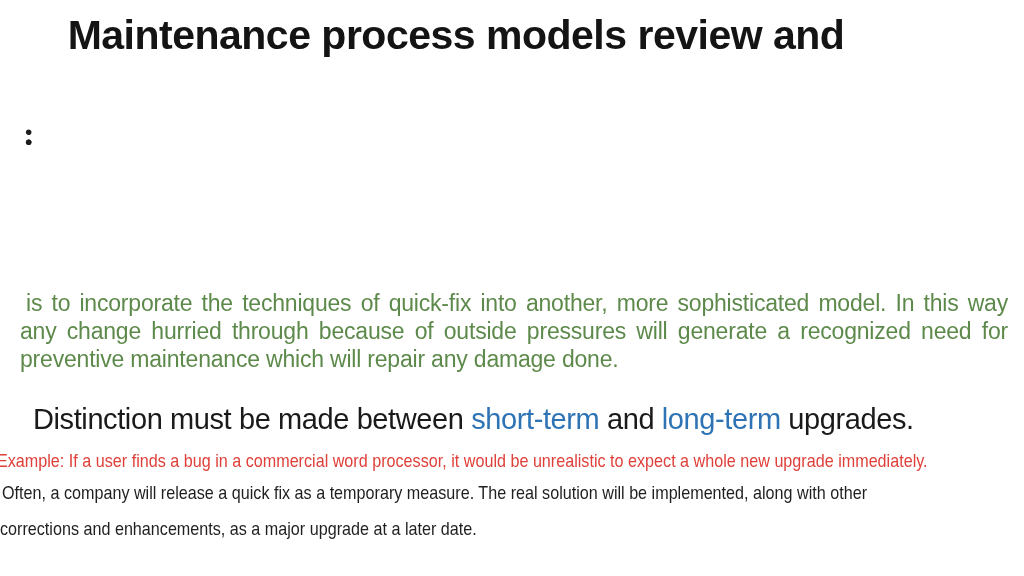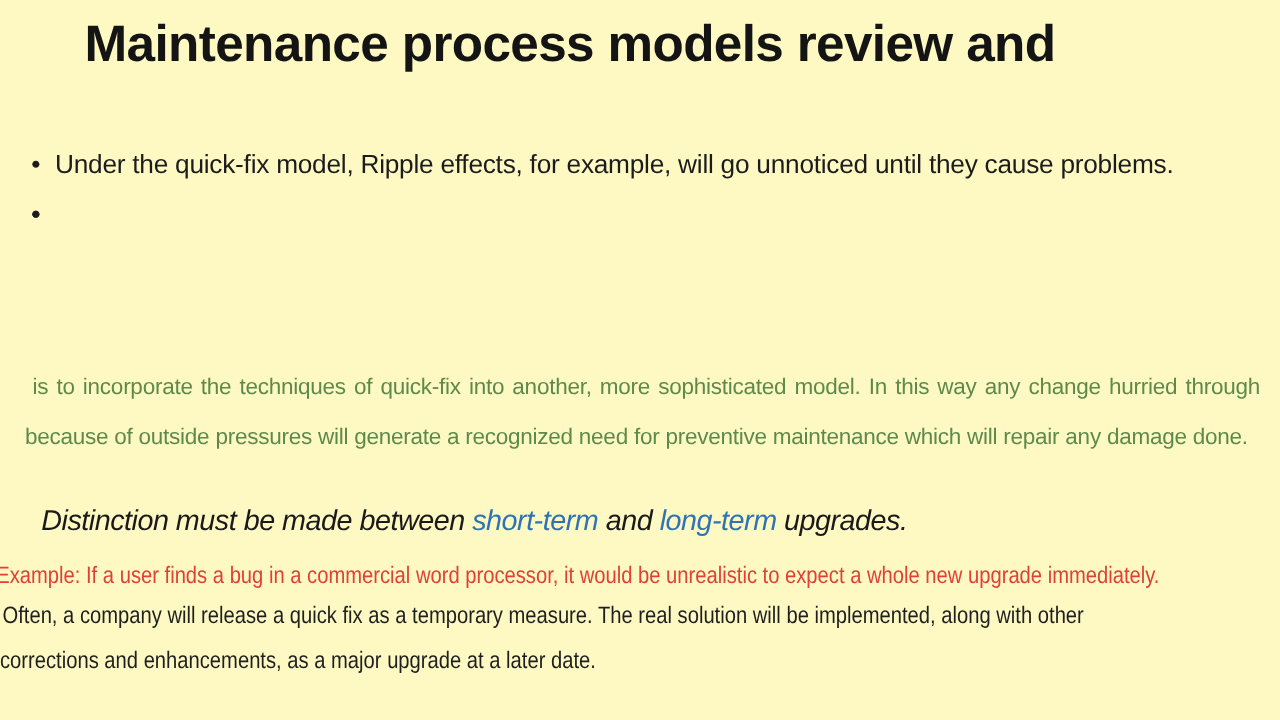"Maintenance process models review and" .slide { background: #fef9c3 -> #ffffff }
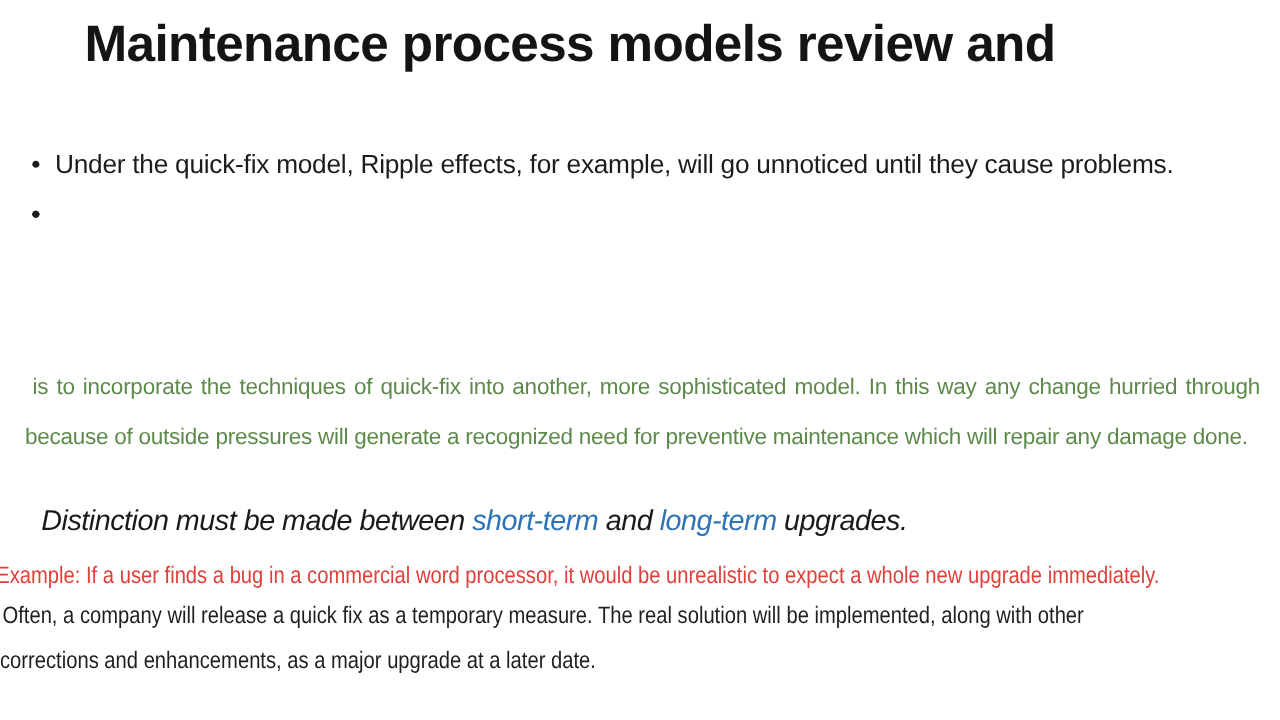"Under the quick-fix model, Ripple" span.btext { html: <span>Under the quick-fix model, Ripple effects, for example, will go unnoticed until they cause problems.</span> -> none }
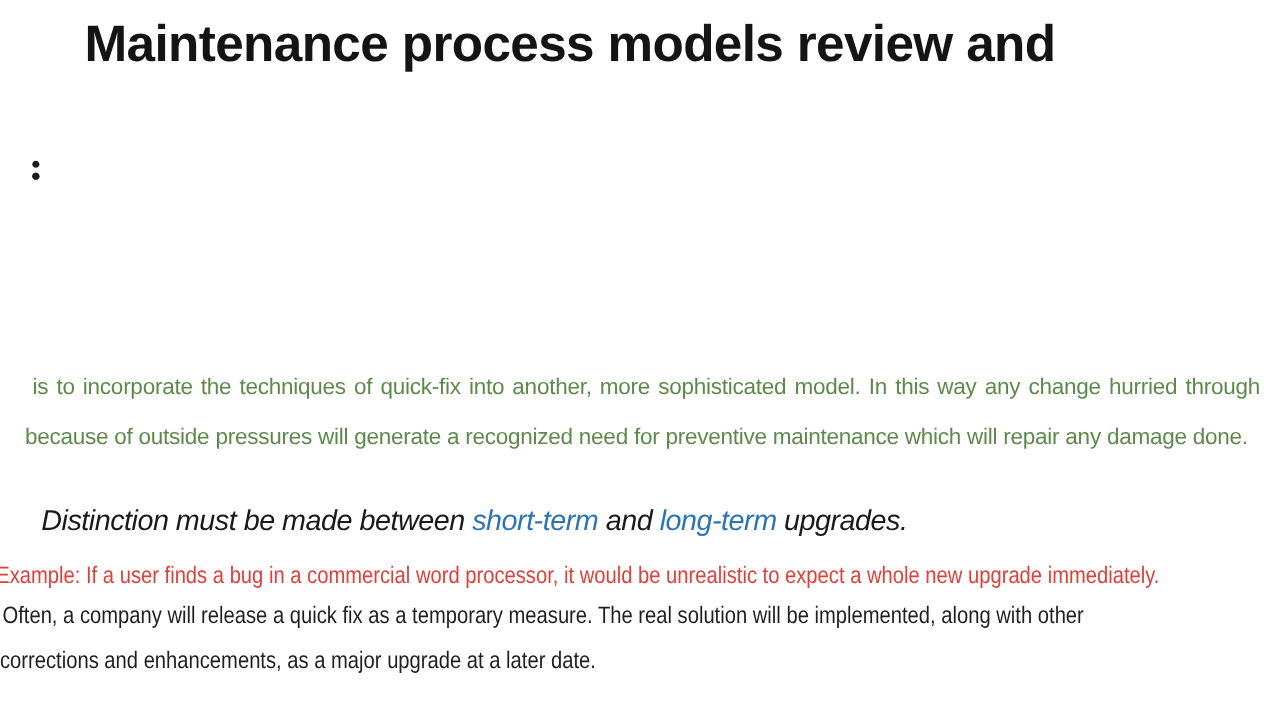"is to incorporate the techniques" .green { font-size: 18px -> 23px; line-height: 40px -> 28px }
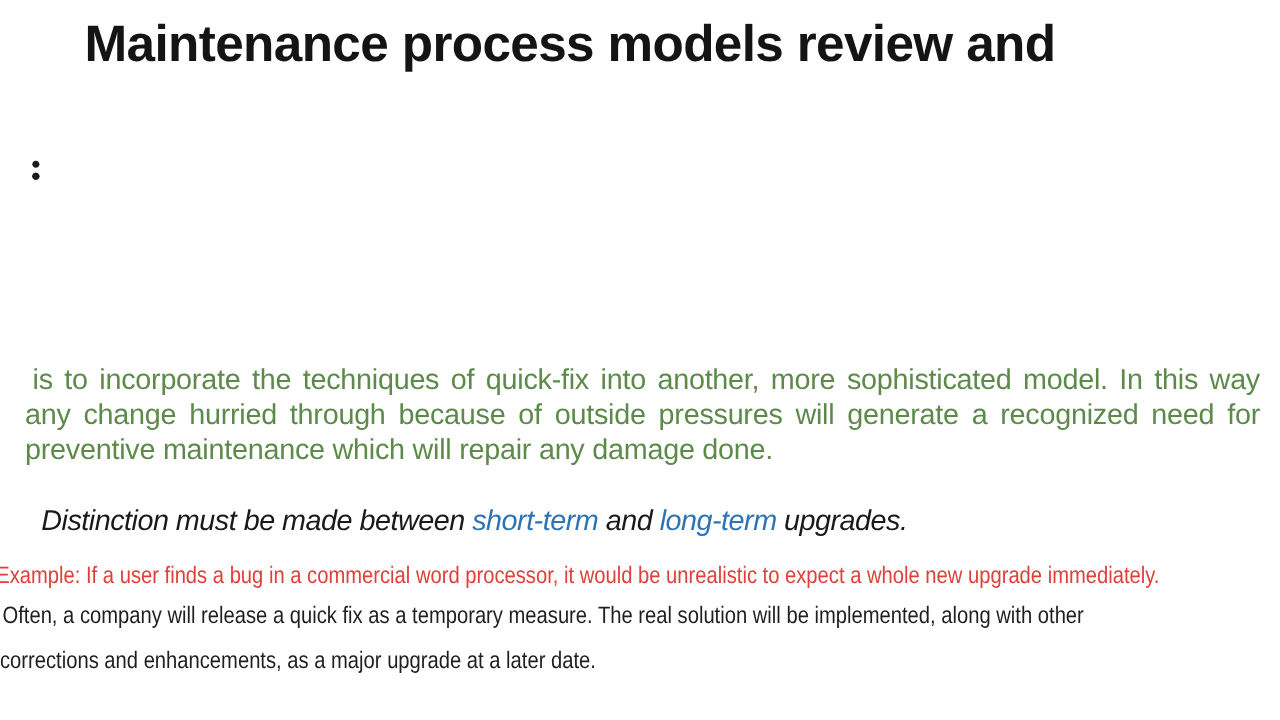"Distinction must be made between" .distinction { font-size: 23px -> 29px; font-style: italic -> none }
